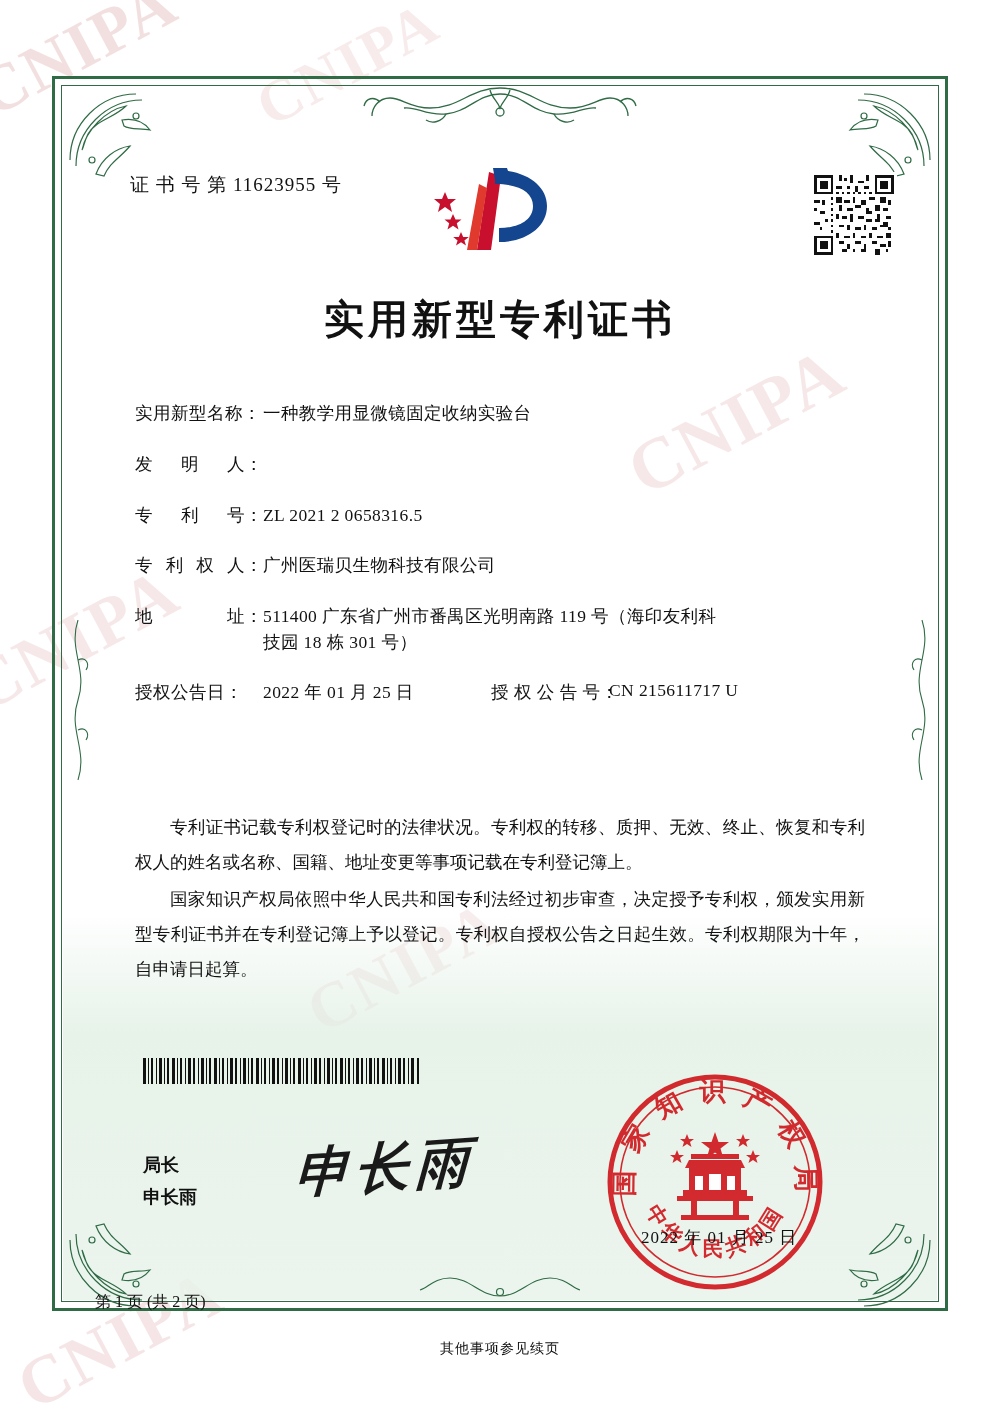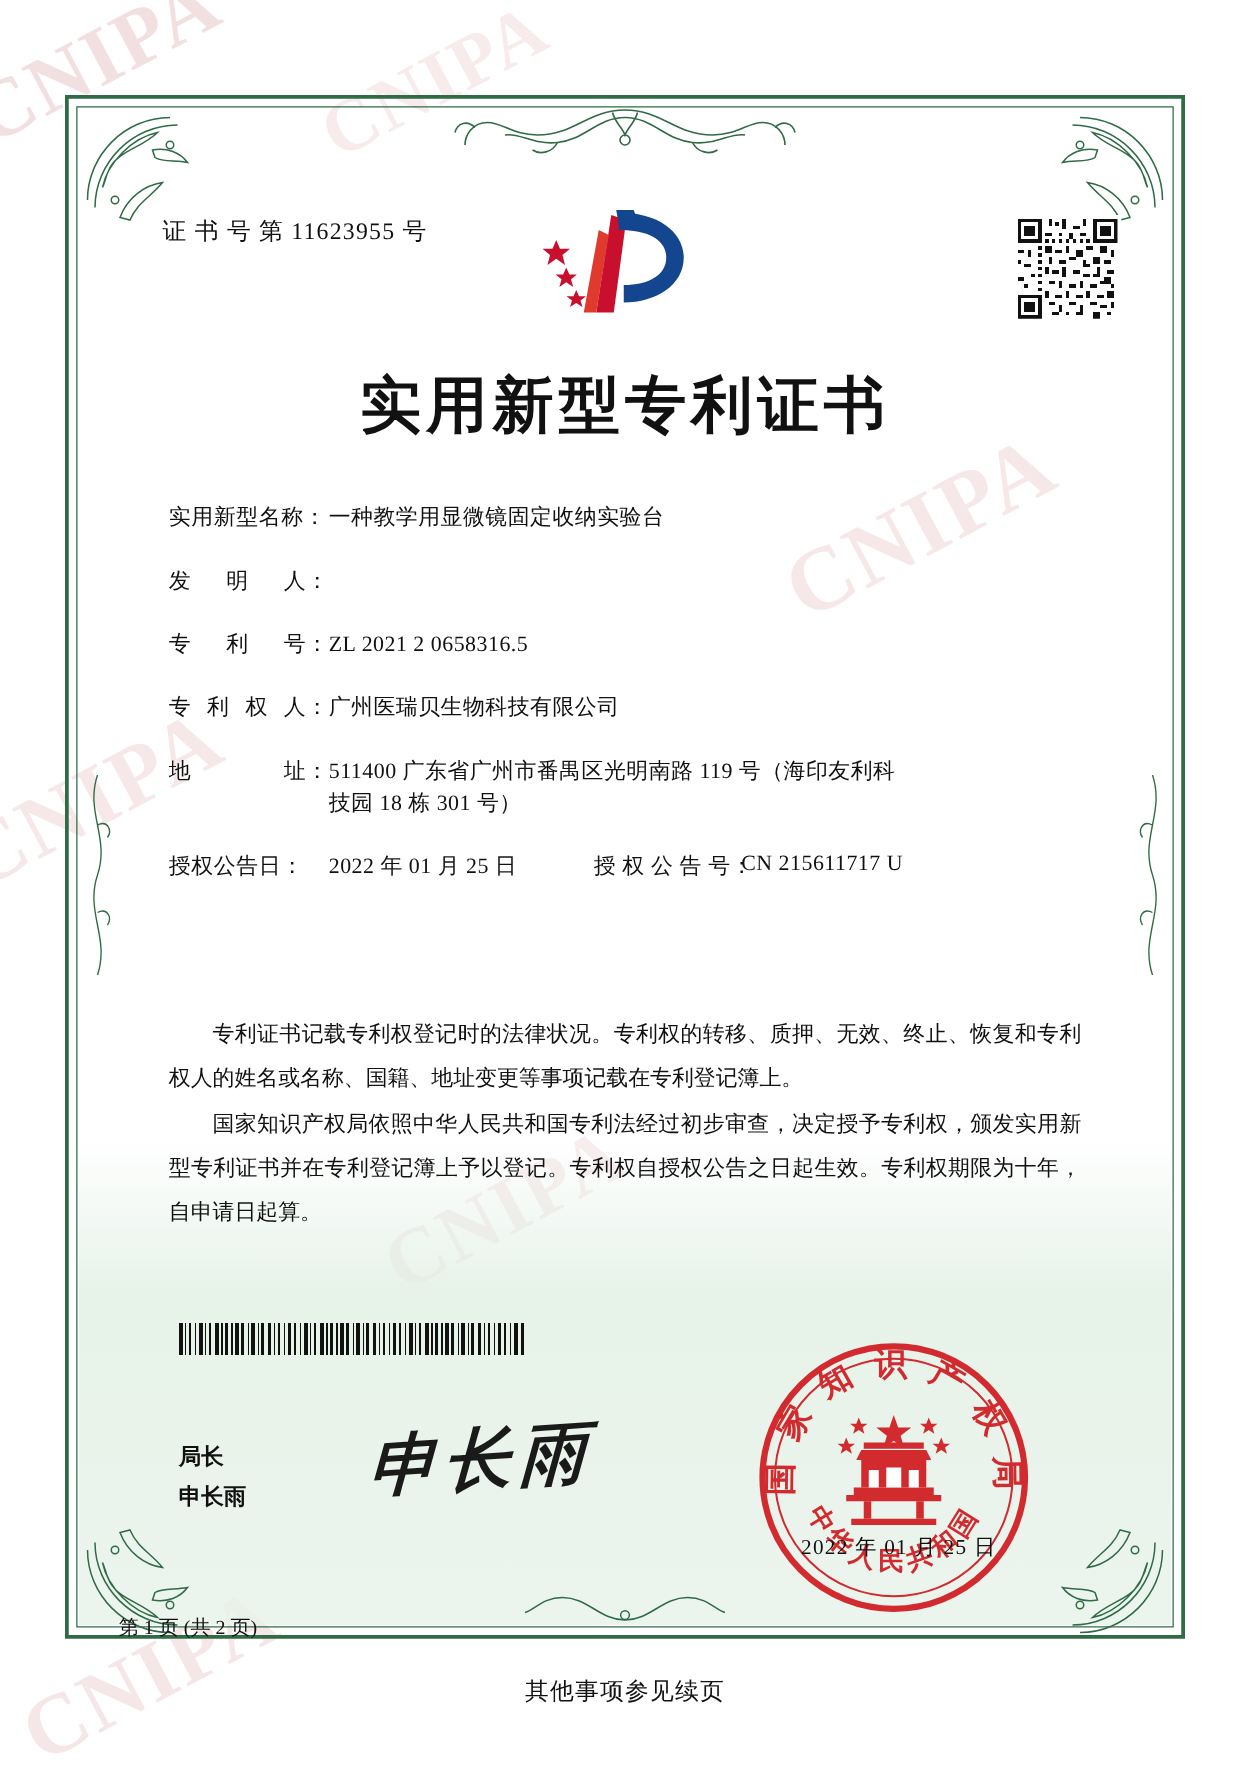"实用新型专利证书" .title { font-size: 49px -> 40px }
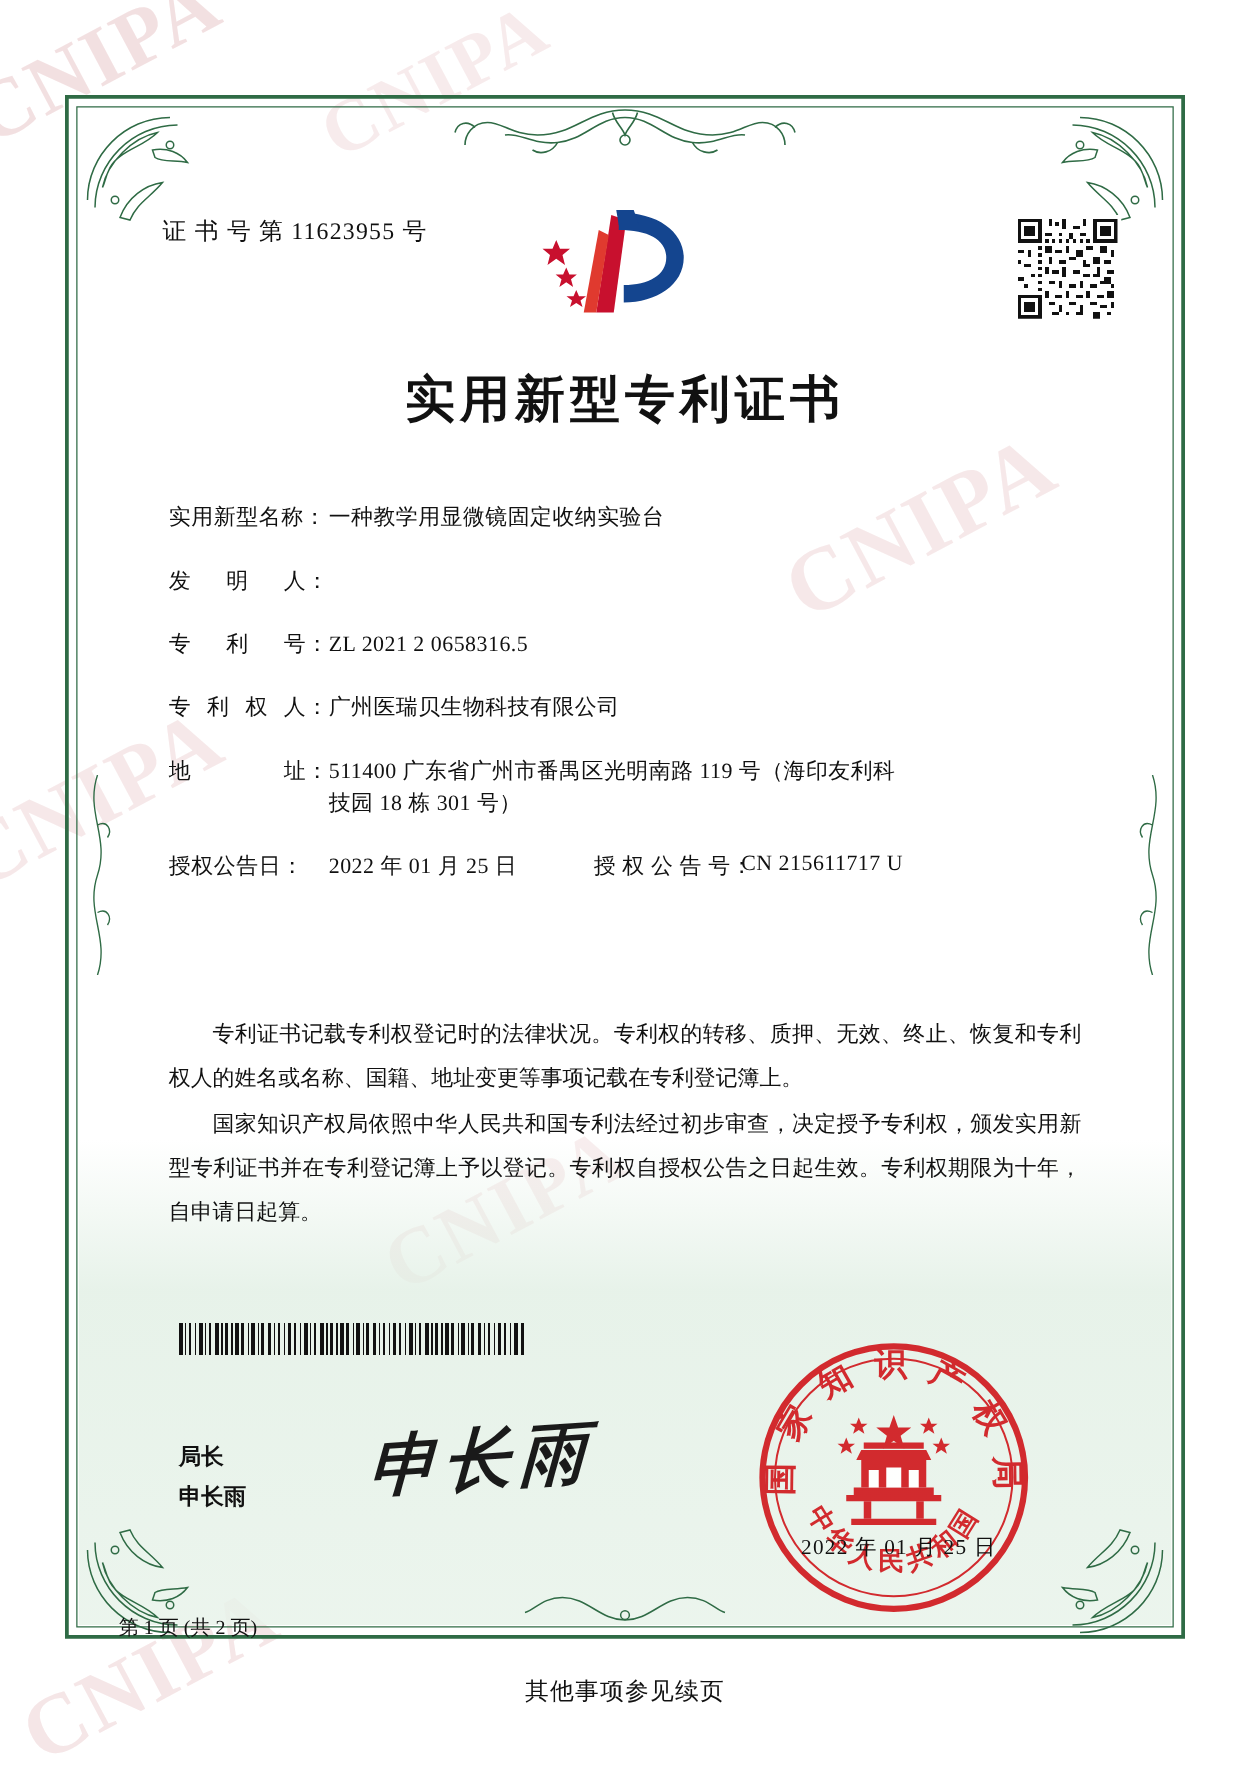"授权公告日：" .row-two { gap: none -> 16px }
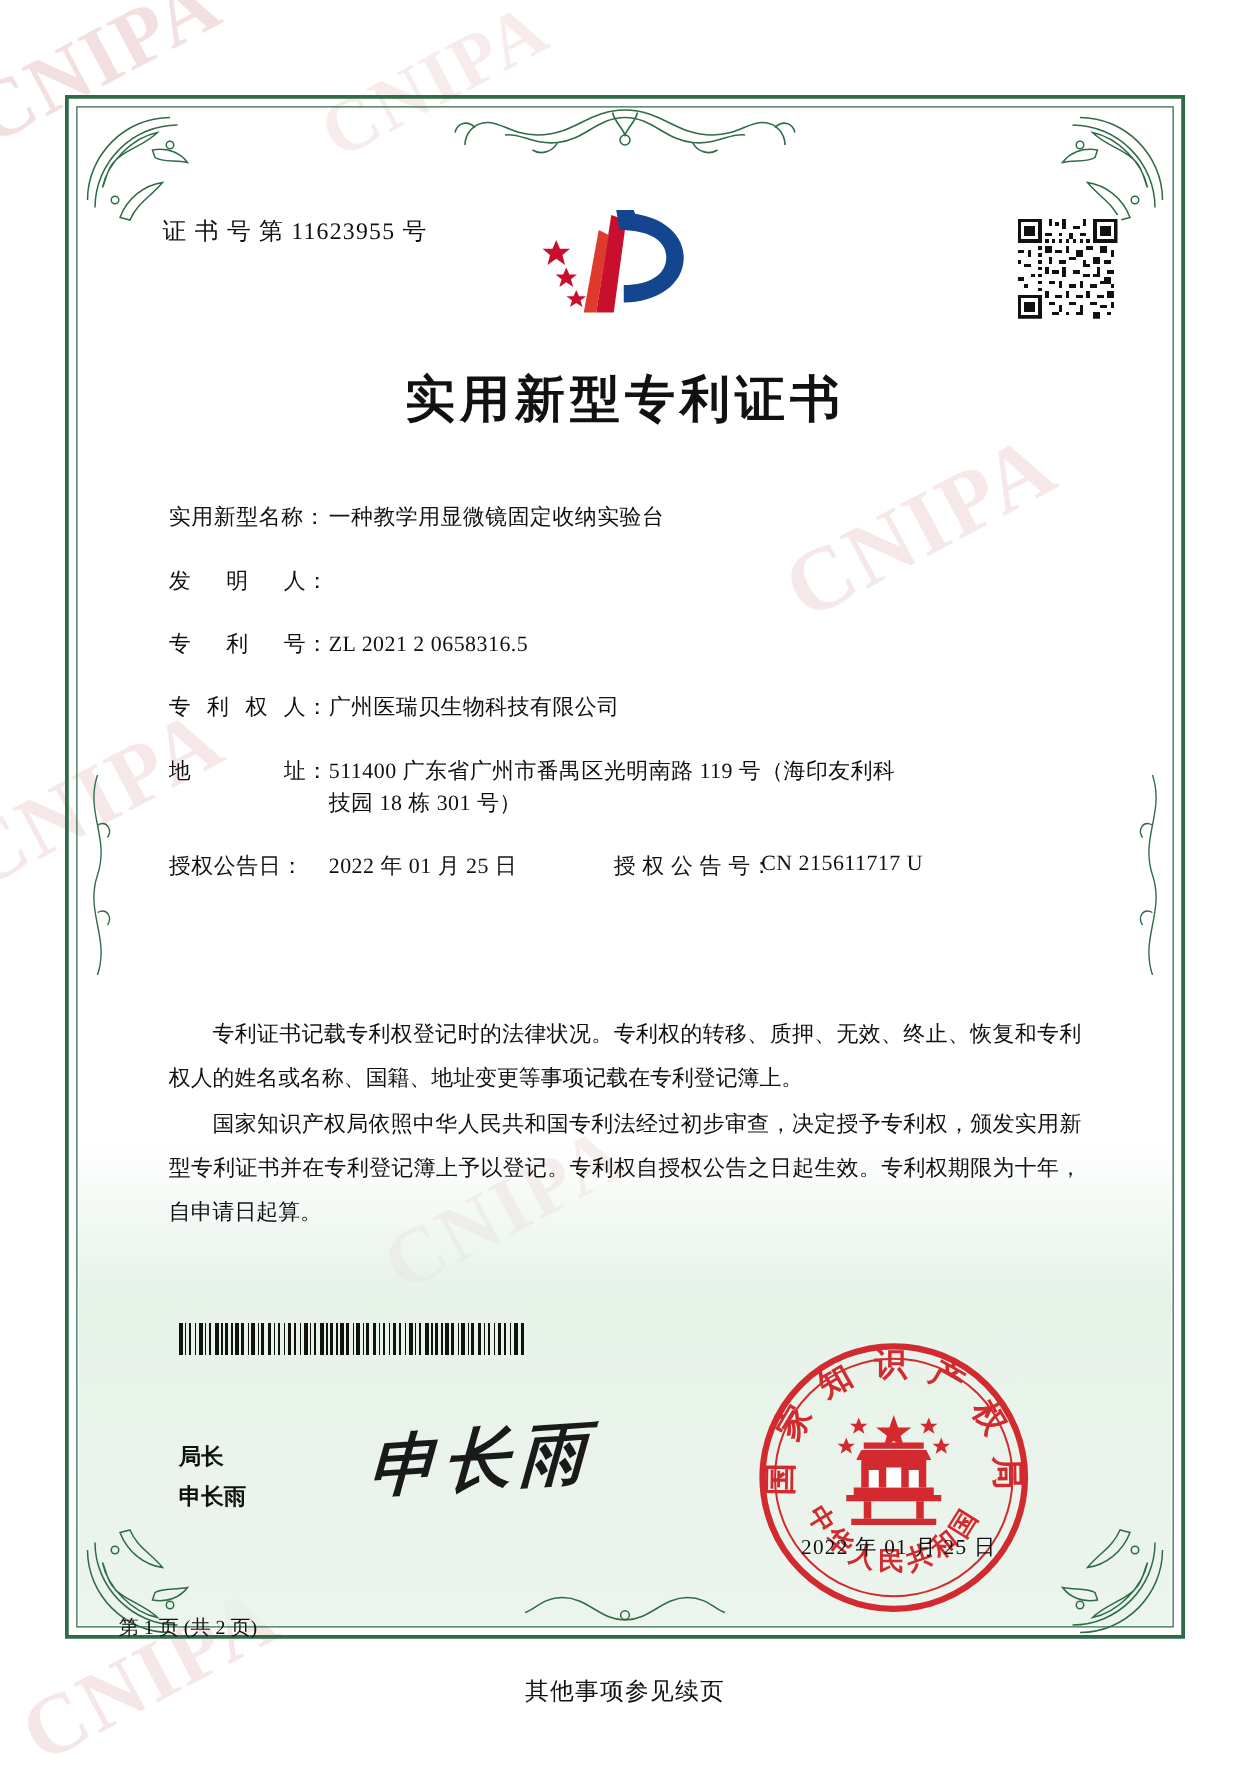"其他事项参见续页" .footer-note { font-size: 19px -> 14px }
